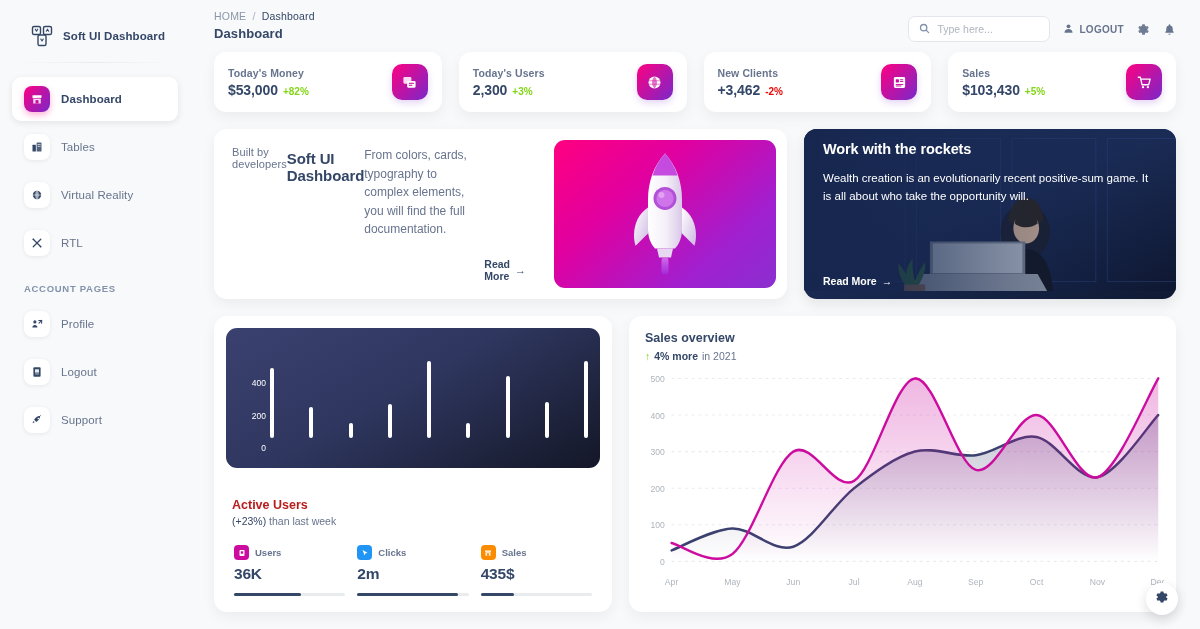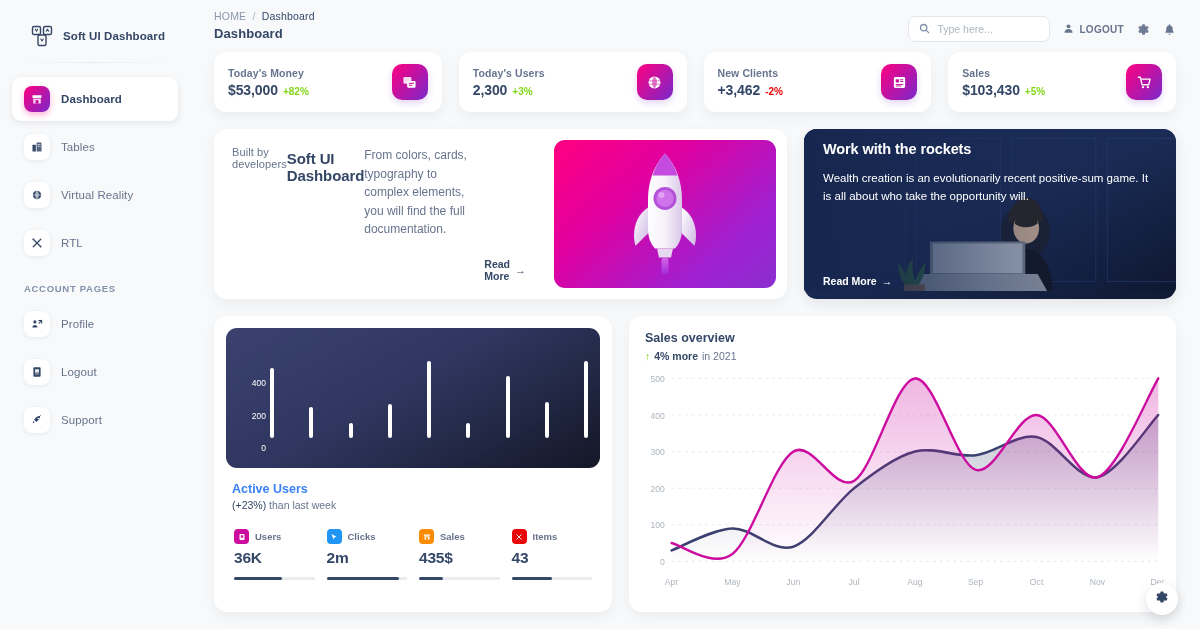"Active Users" .users-title { color: #3b82f6 -> #b91c1c; margin-top: none -> 16px }
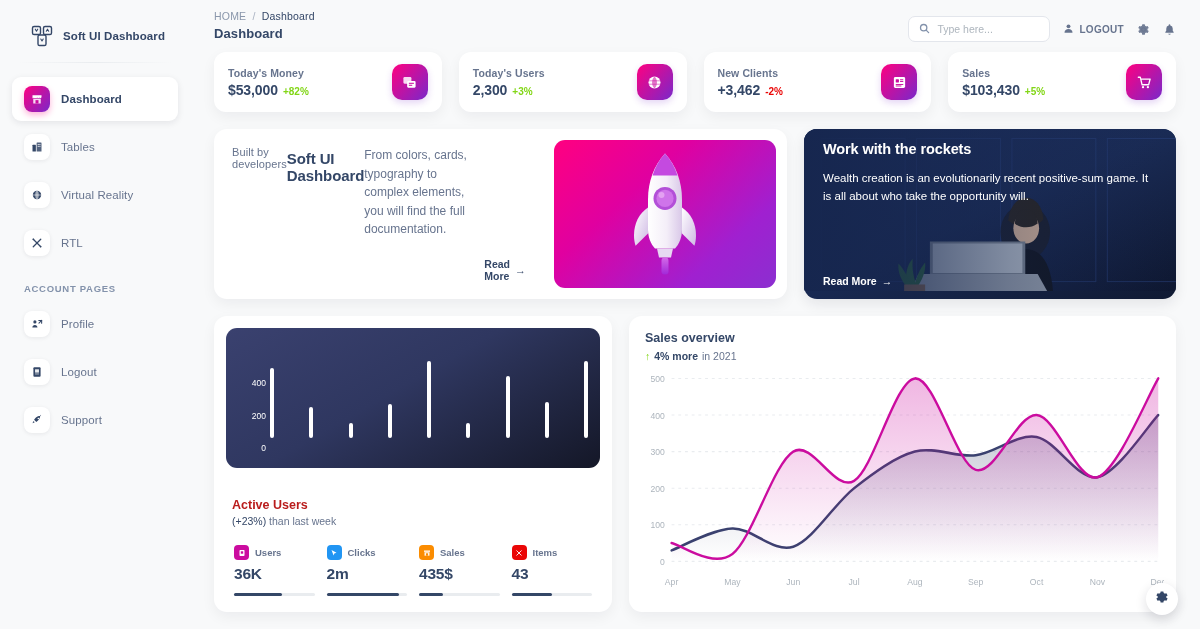"Items" div.mini { html: <div> <div> <span> <svg> <path></path> <path></path> </svg> </span> <span>Items</span> </div> <div>43</div> <div> <div></div> </div> </div> -> none }
